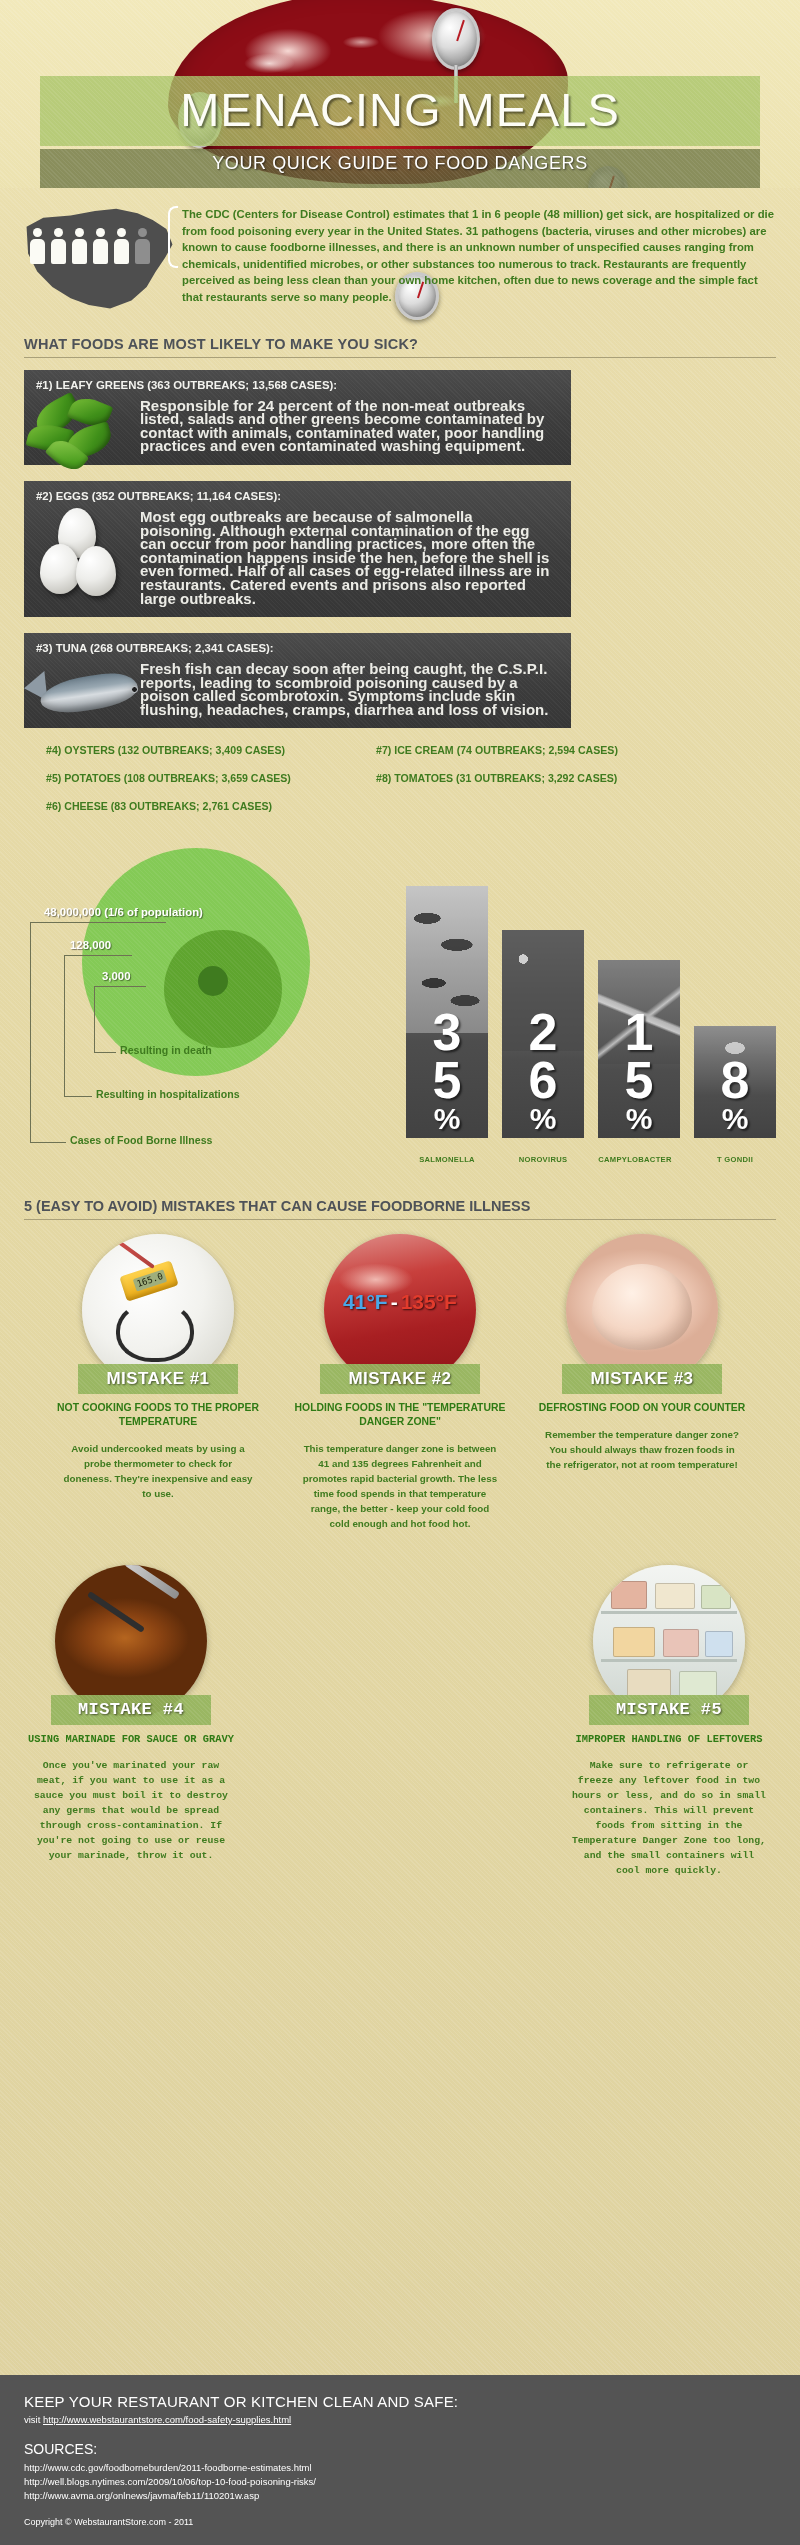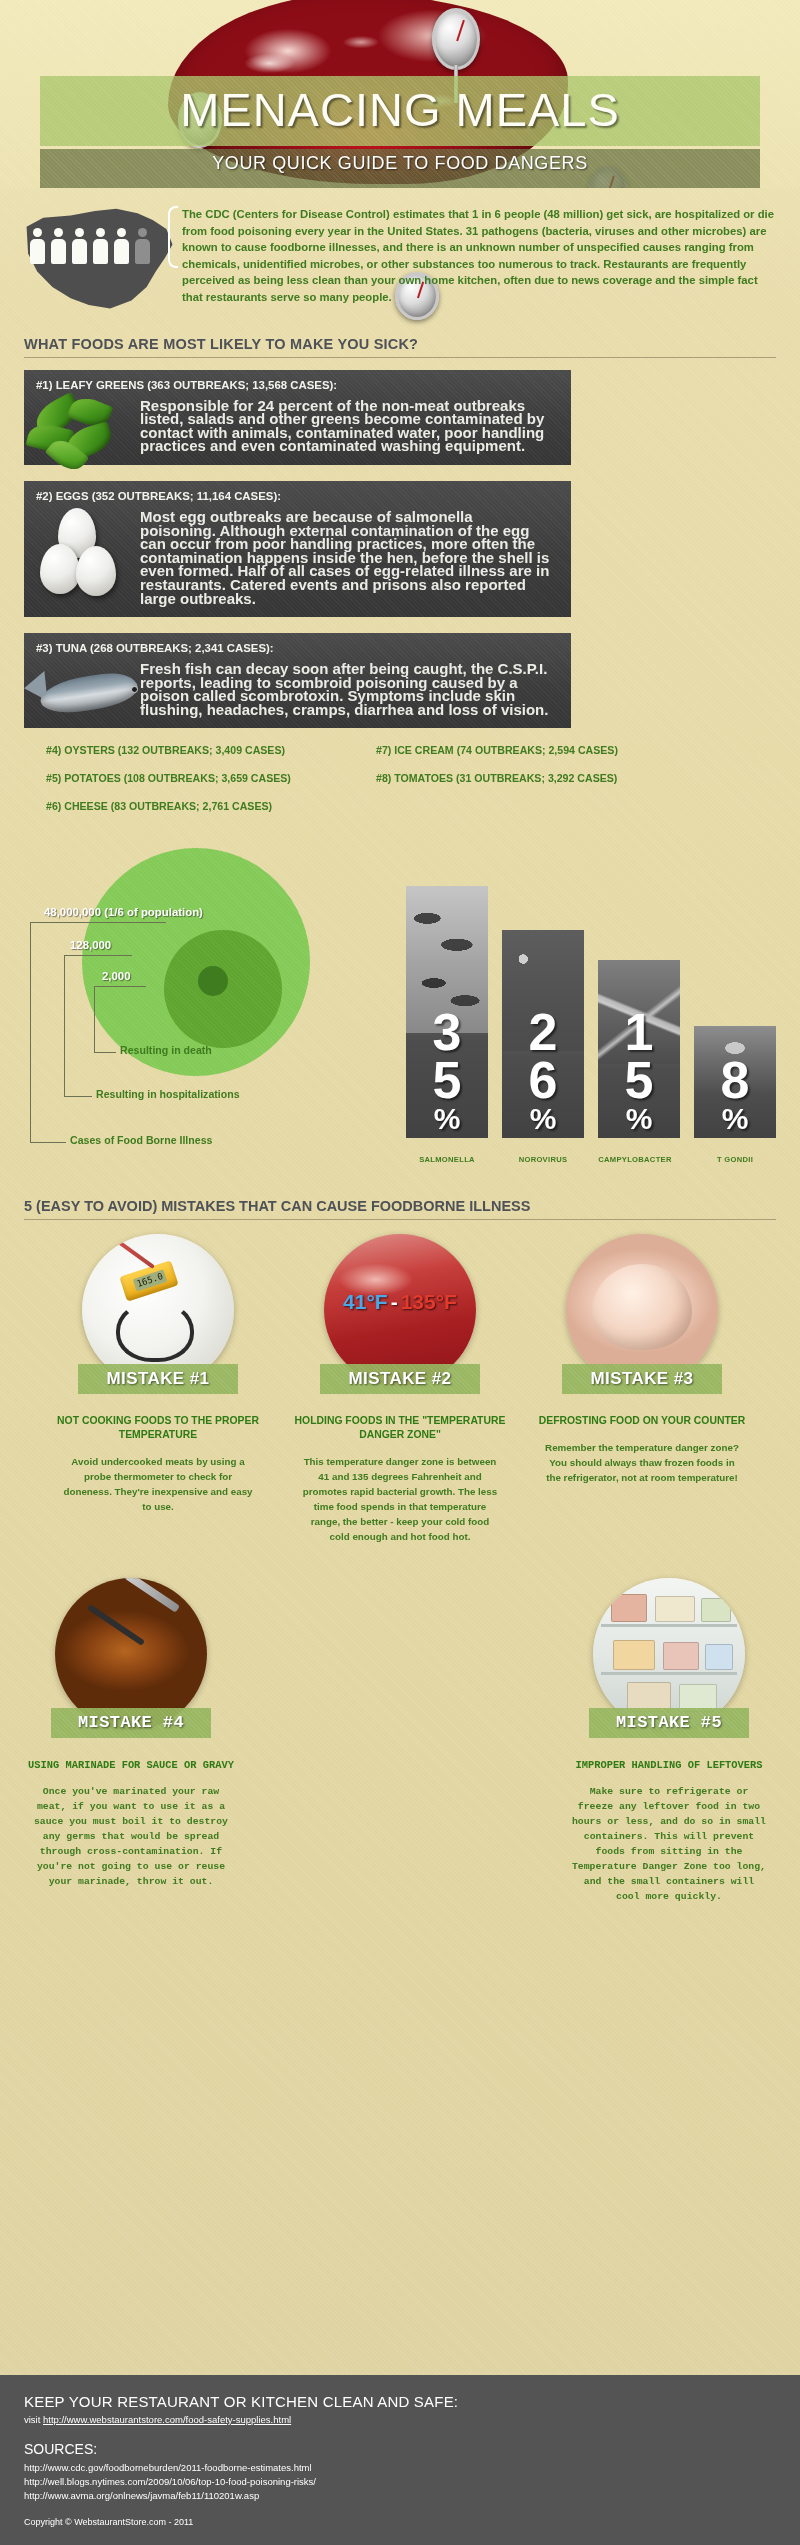"2,000" div.c-lbl { text: 2,000 -> 3,000 }
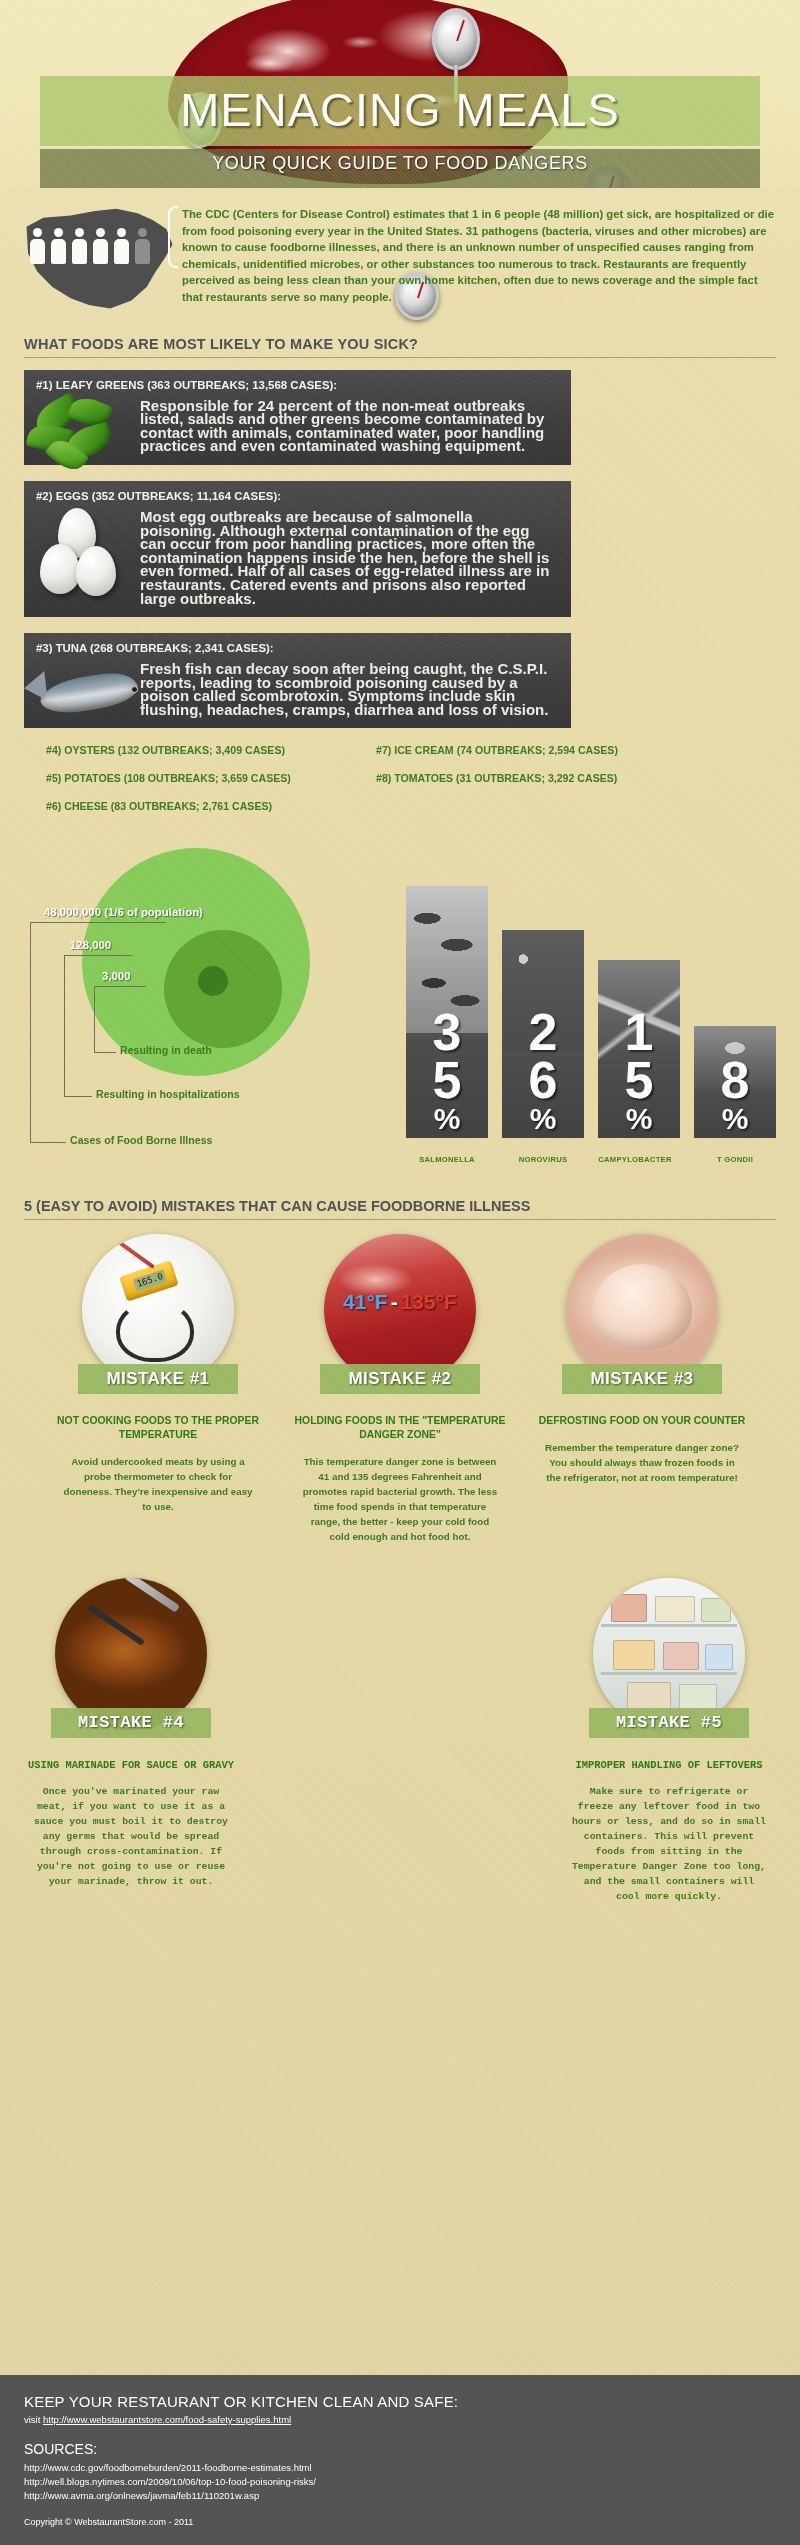"NOT COOKING FOODS TO THE" .mist-sub { margin-top: 20px -> 7px }
